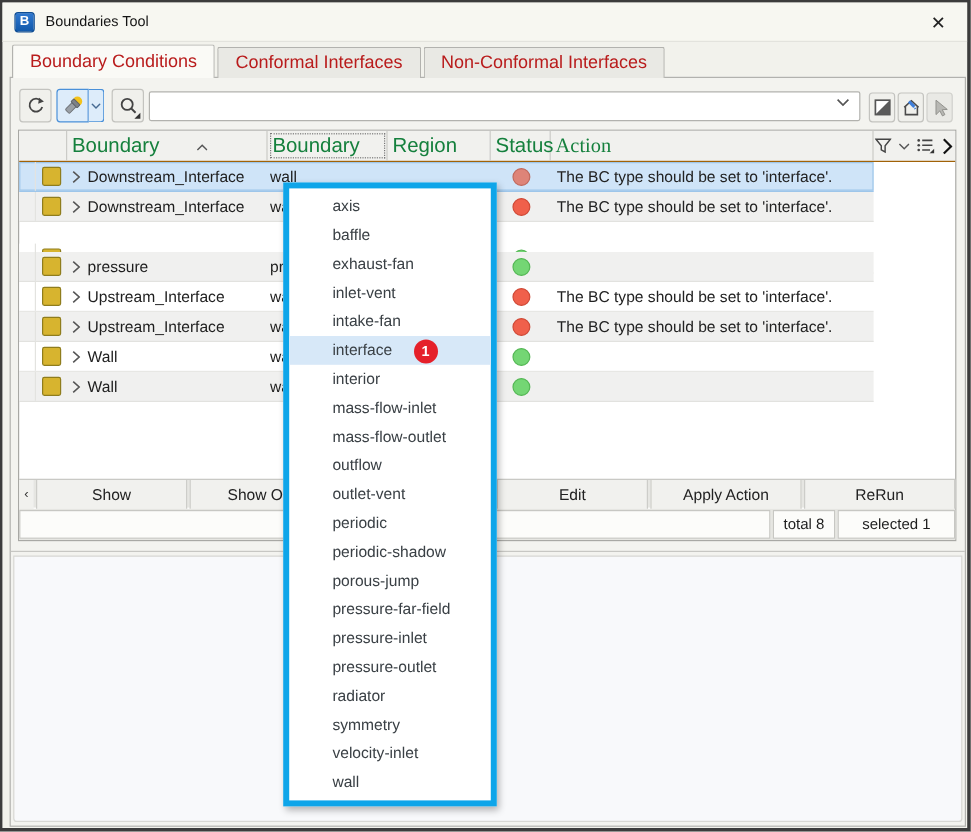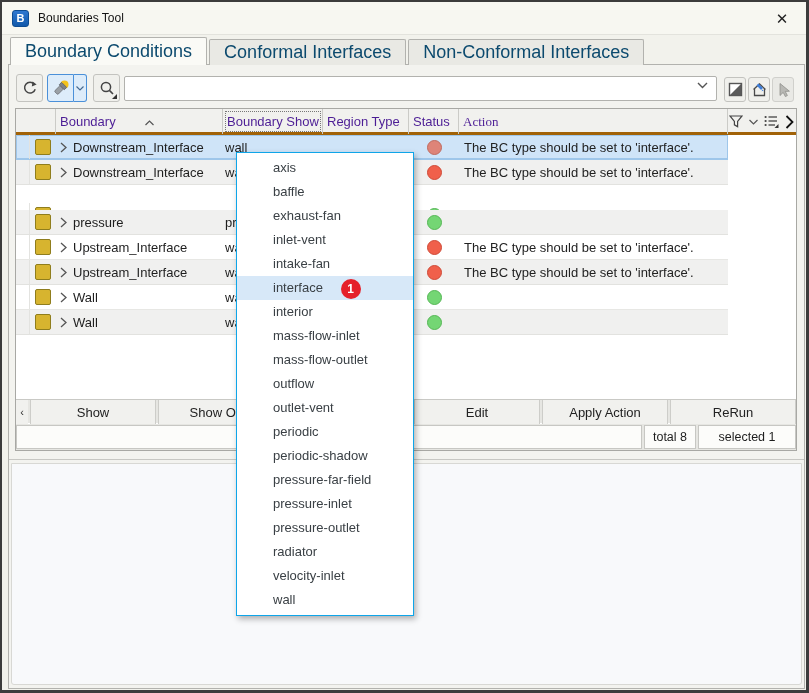"Boundary Conditions" .tab { color: #0c4a6e -> #b91c1c; font-size: 18px -> 15px }
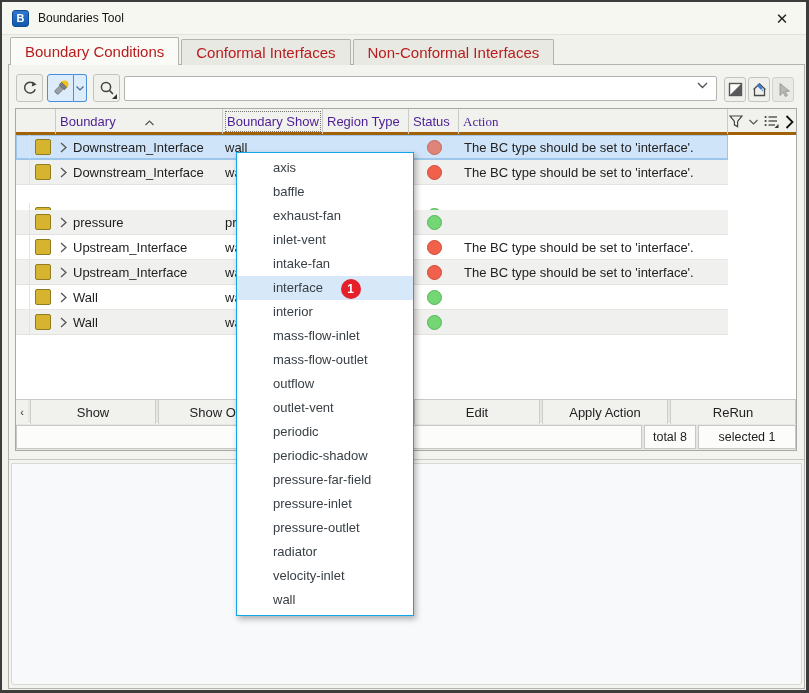"Boundary" .thead { border-bottom: 3px solid #a16207 -> 1px solid #a16207; color: #4c1d95 -> #15803d; font-size: 13px -> 17px }
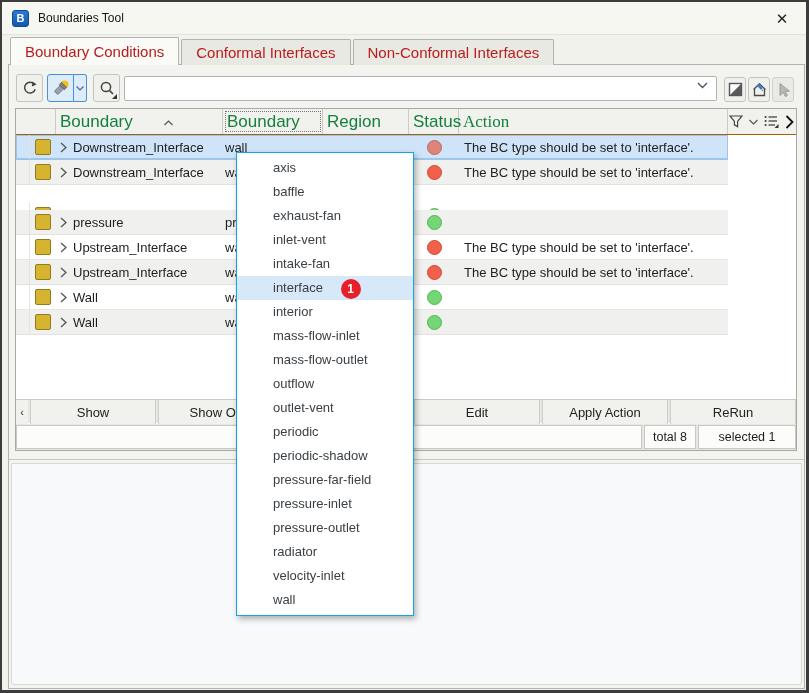"axis" .menu { border: 1px solid #0ea5e9 -> 5px solid #0ea5e9 }
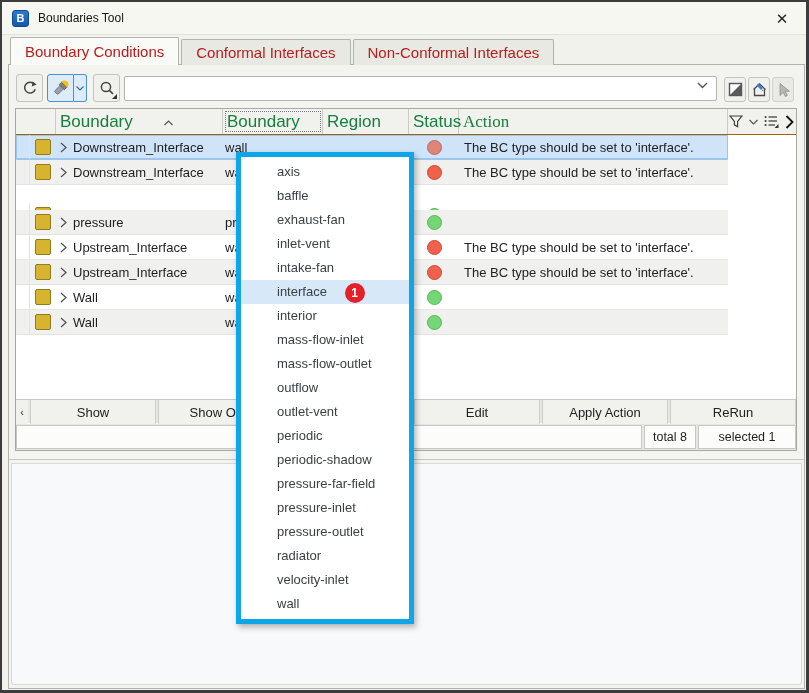"porous-jump" div.mi { html: none -> <div>porous-jump</div> }
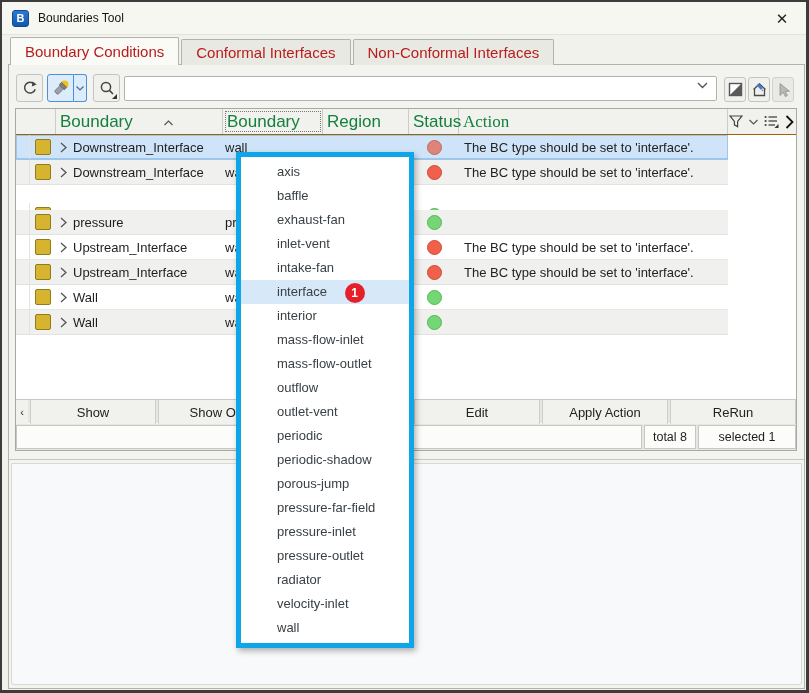"symmetry" div.mi { html: none -> <div>symmetry</div> }
